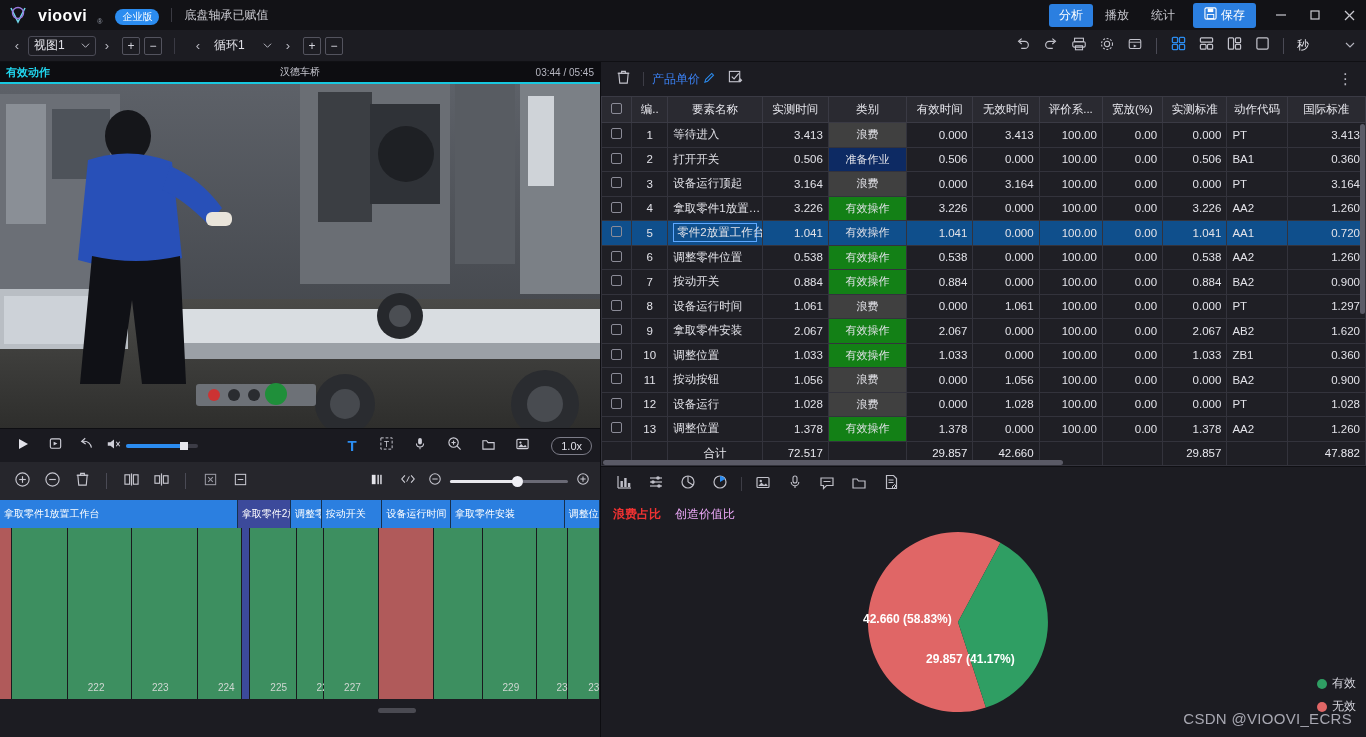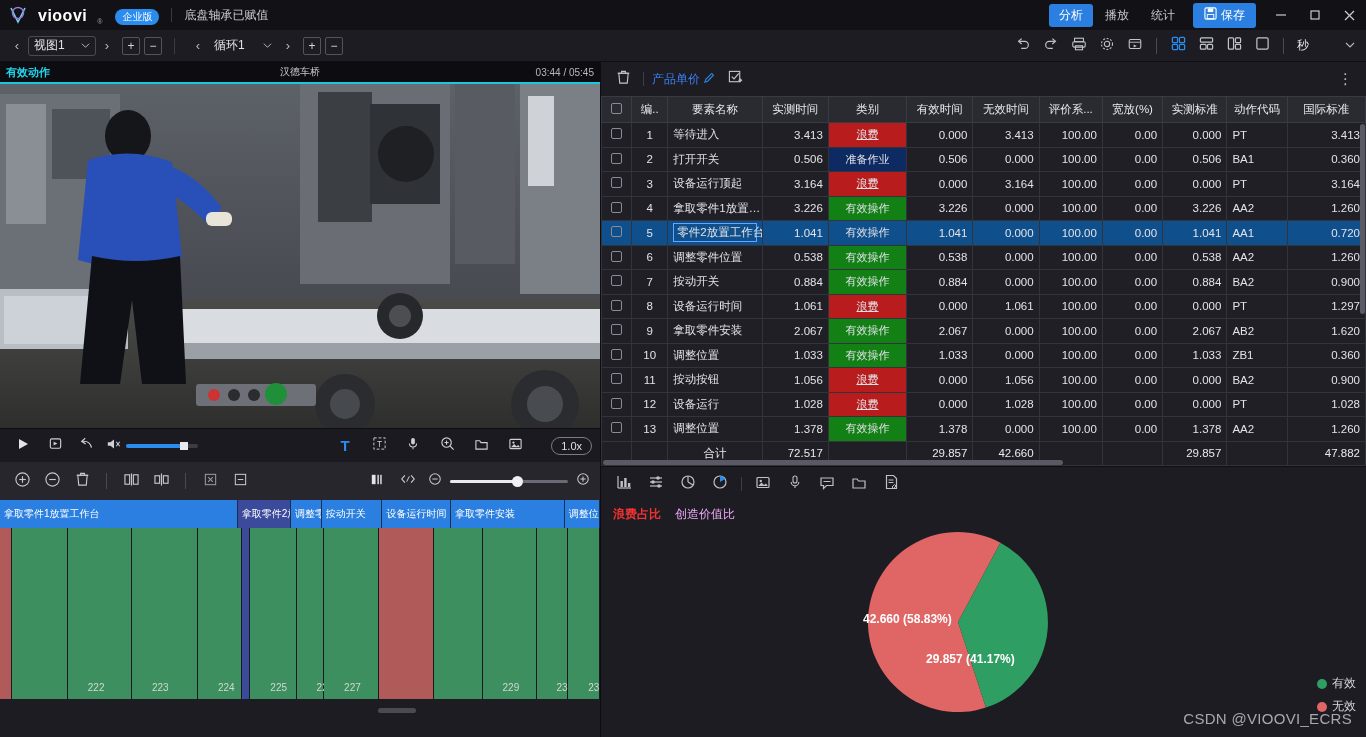"浪费" .cat-waste { background: #b91c1c -> #404040; text-decoration: underline -> none }
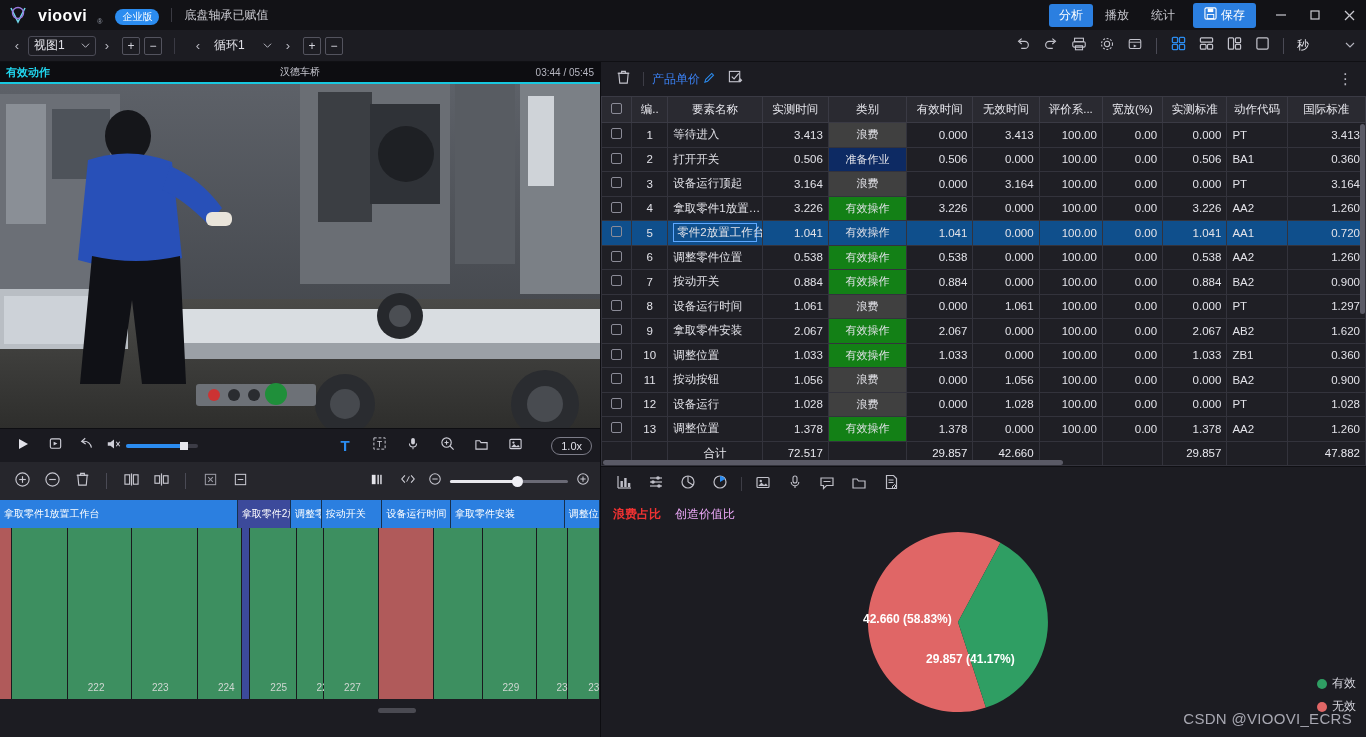"1.0x" .speed-pill { margin-left: 17px -> 10px }
